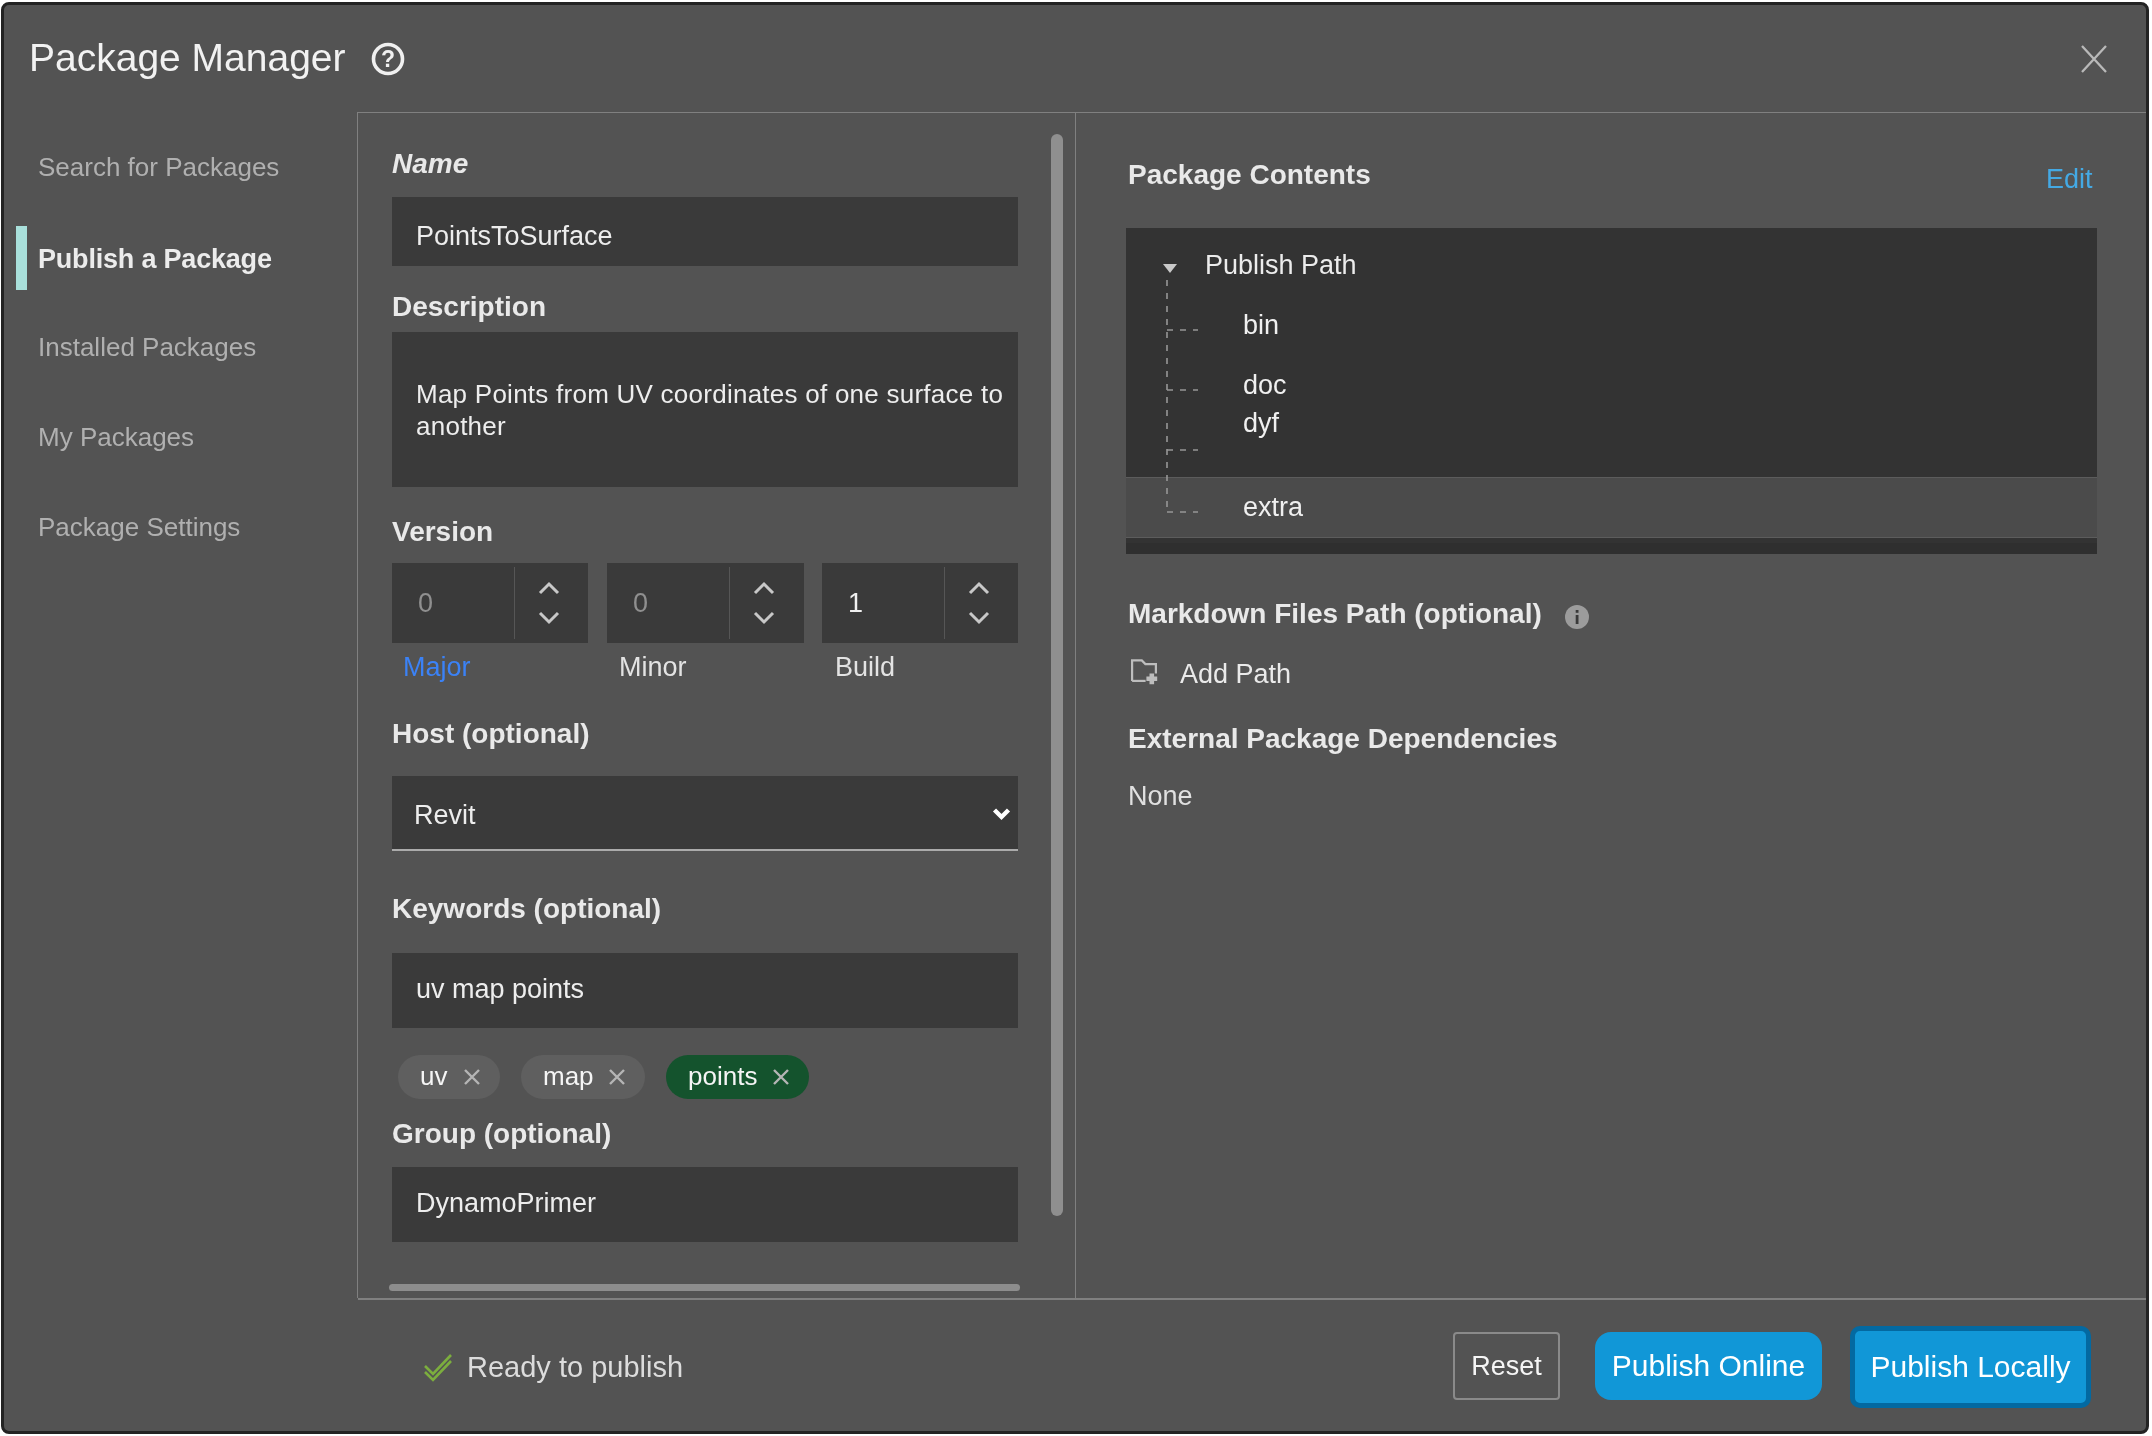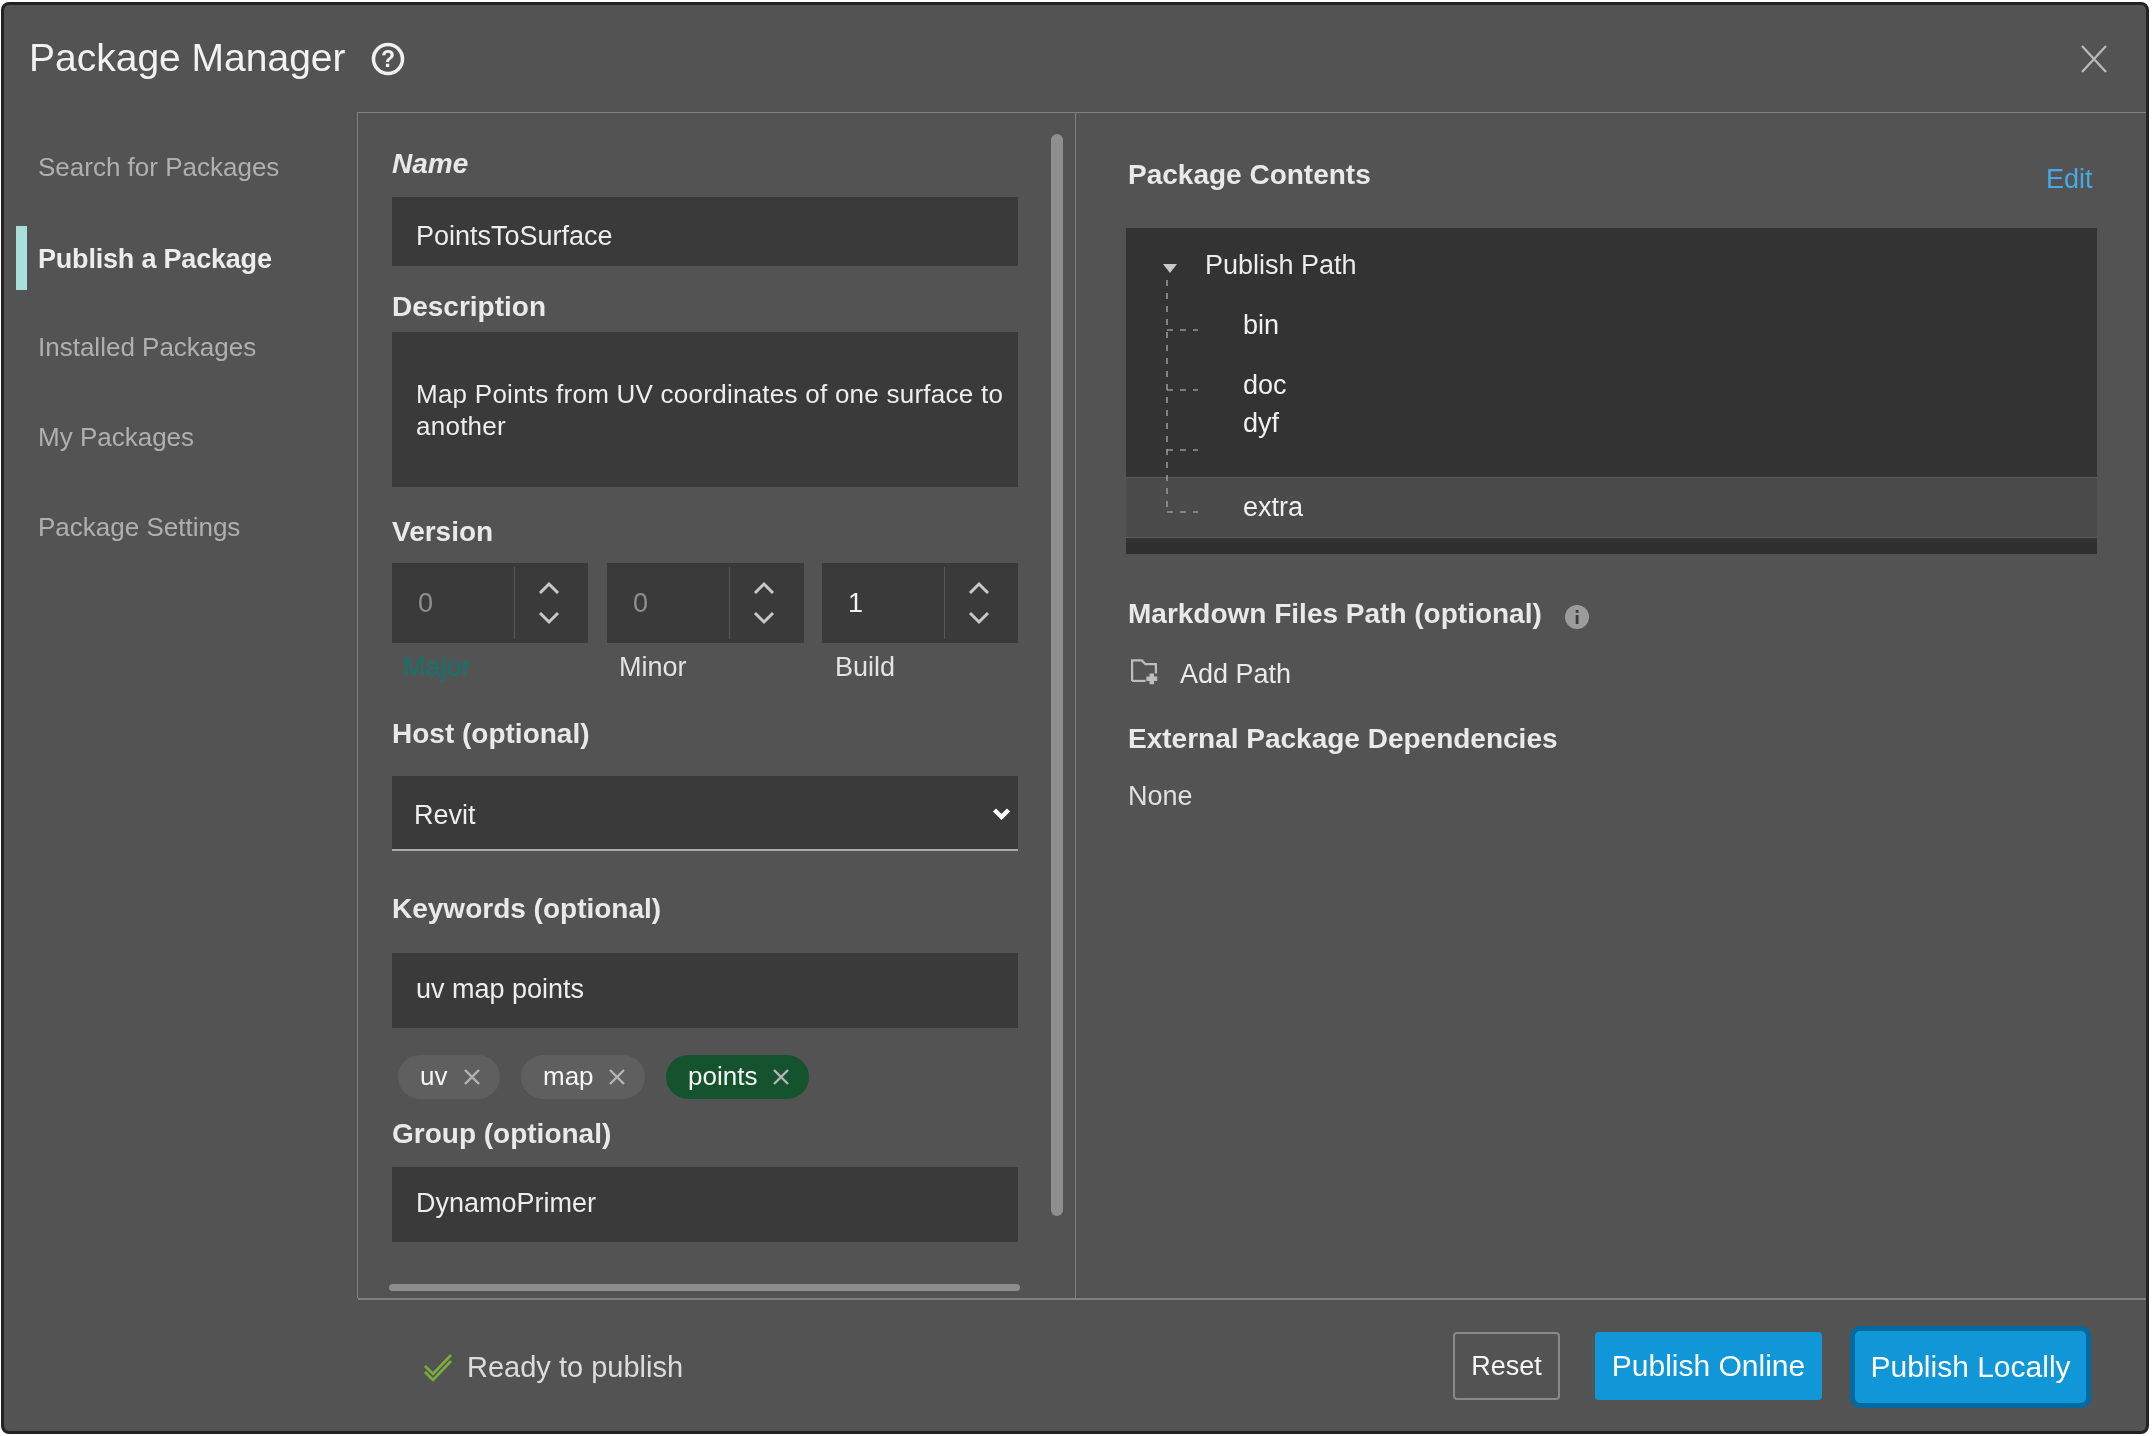"Major" div.abs { color: #0f766e -> #3b82f6 }
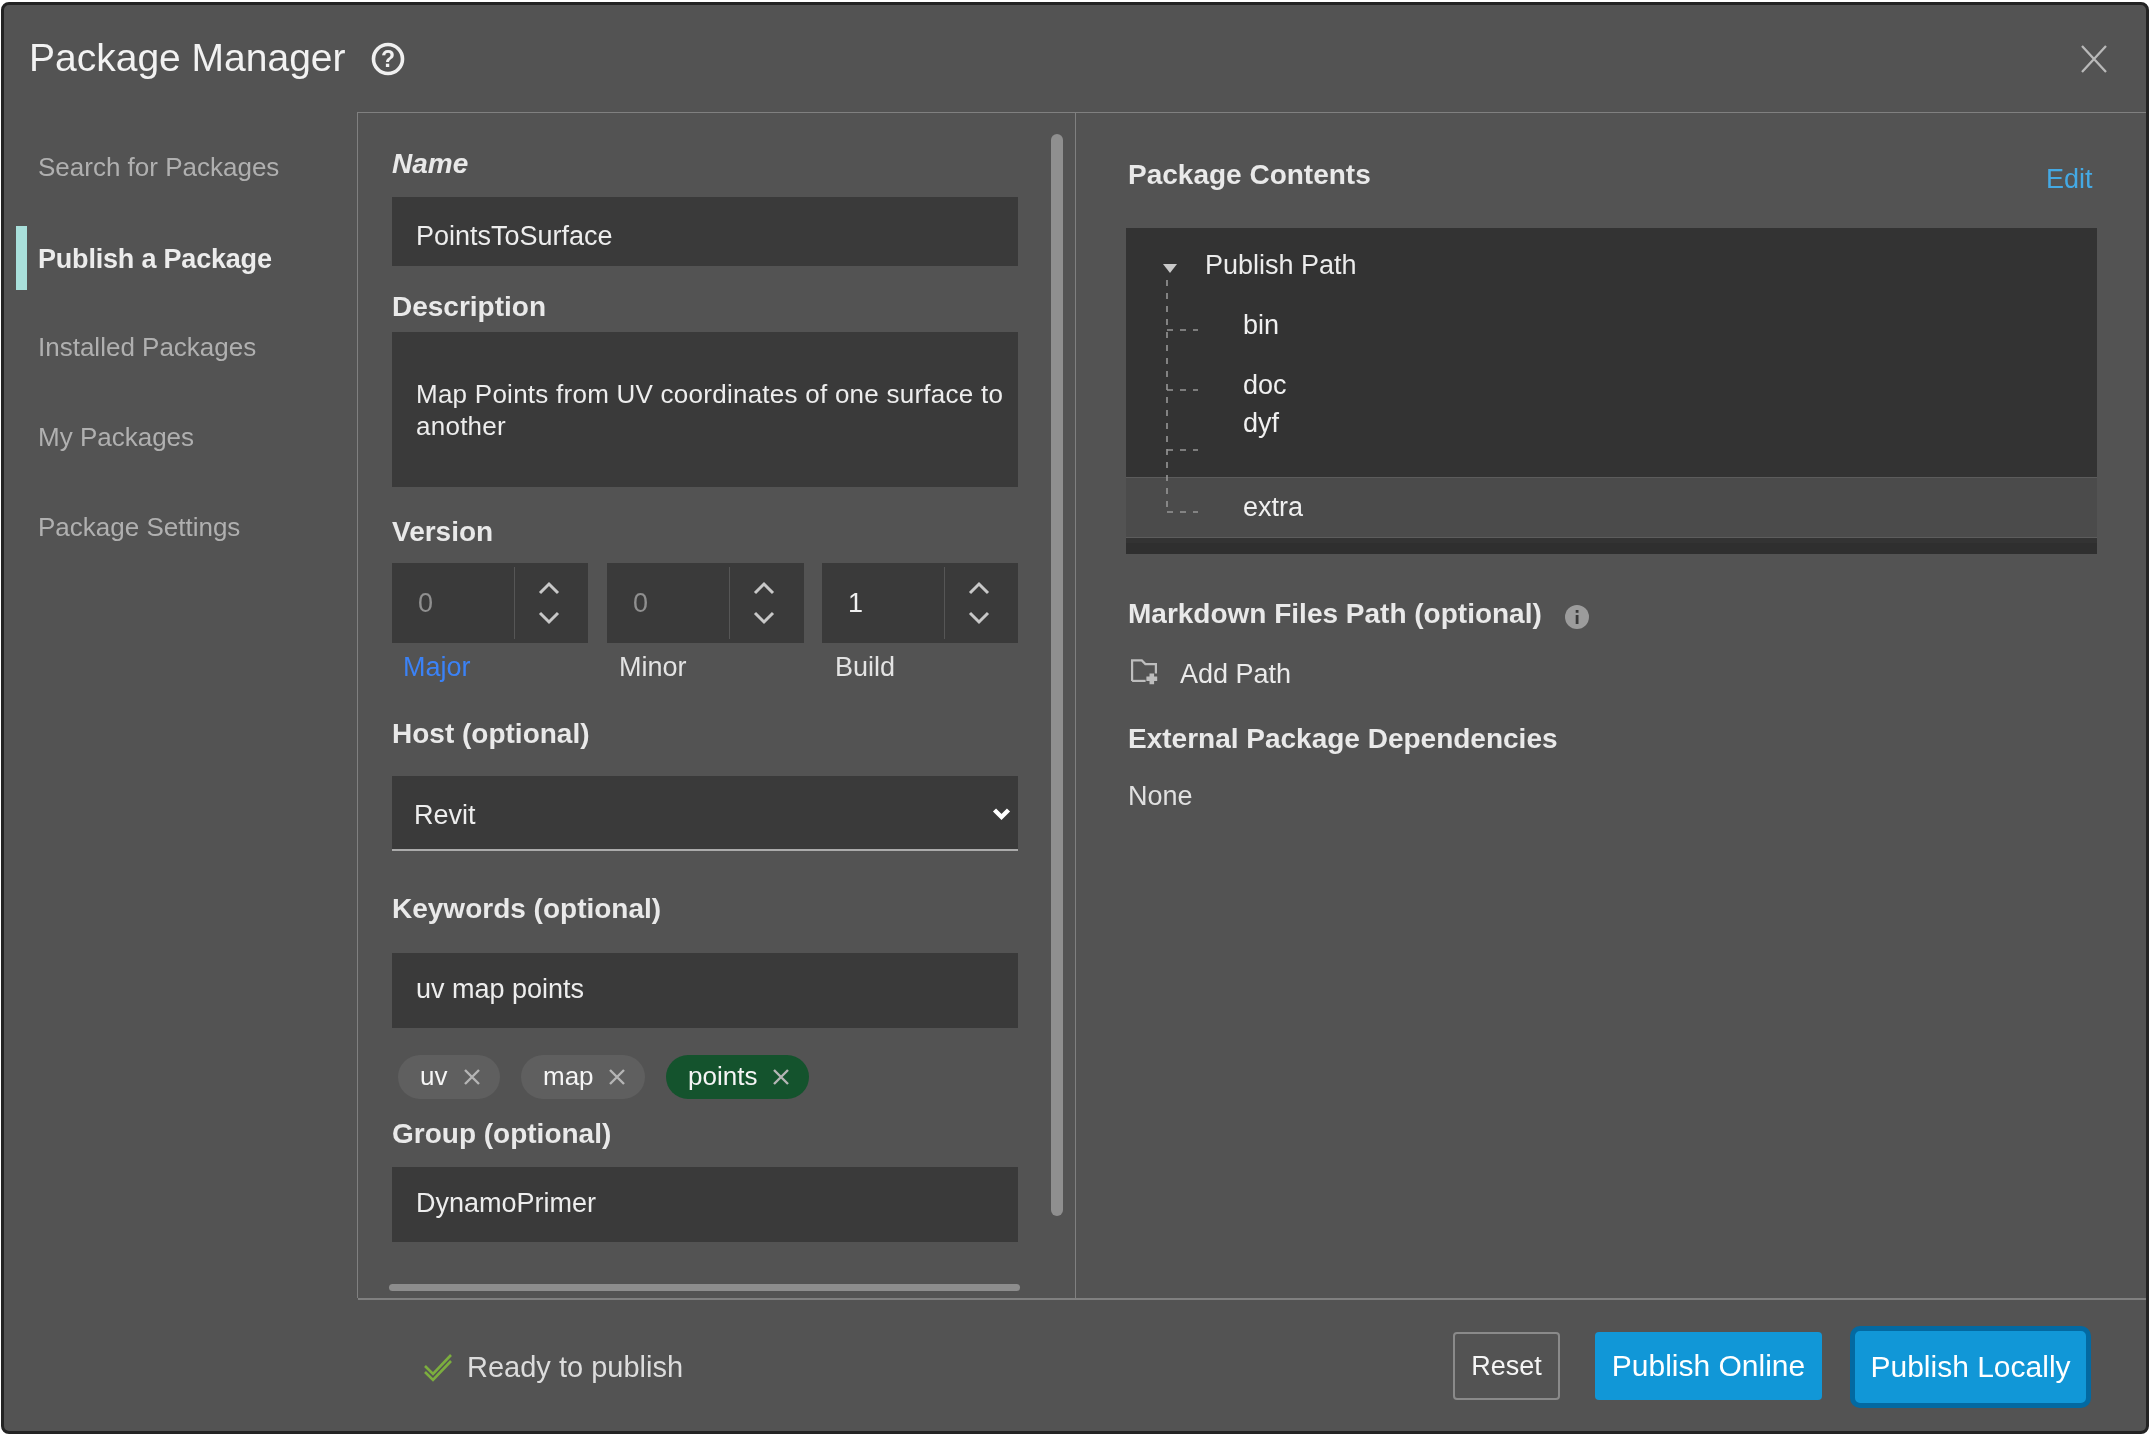"Publish Online" div.abs { border-radius: 4px -> 16px }
